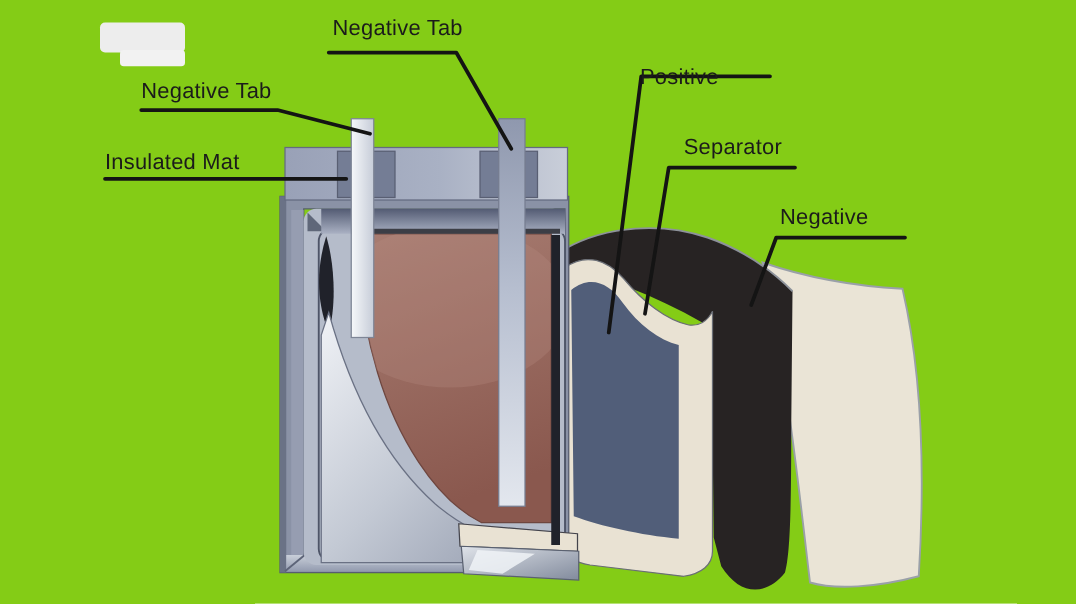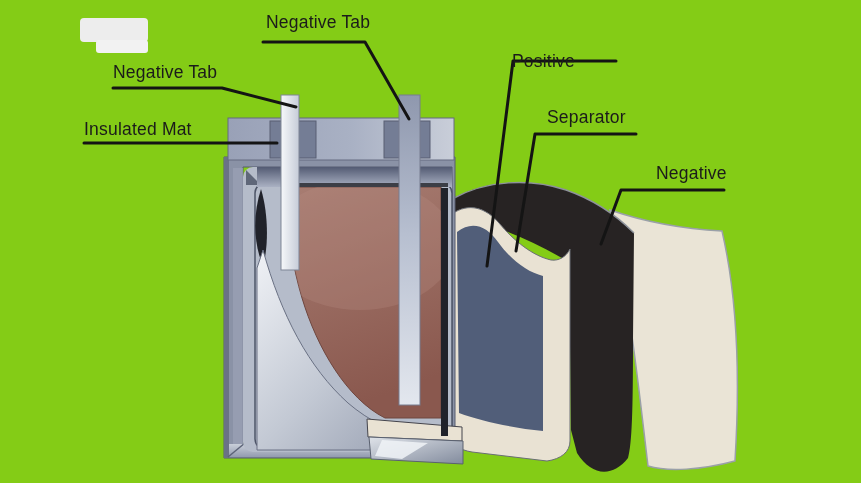"Negative" div.lbl { left: 656px -> 624px }
